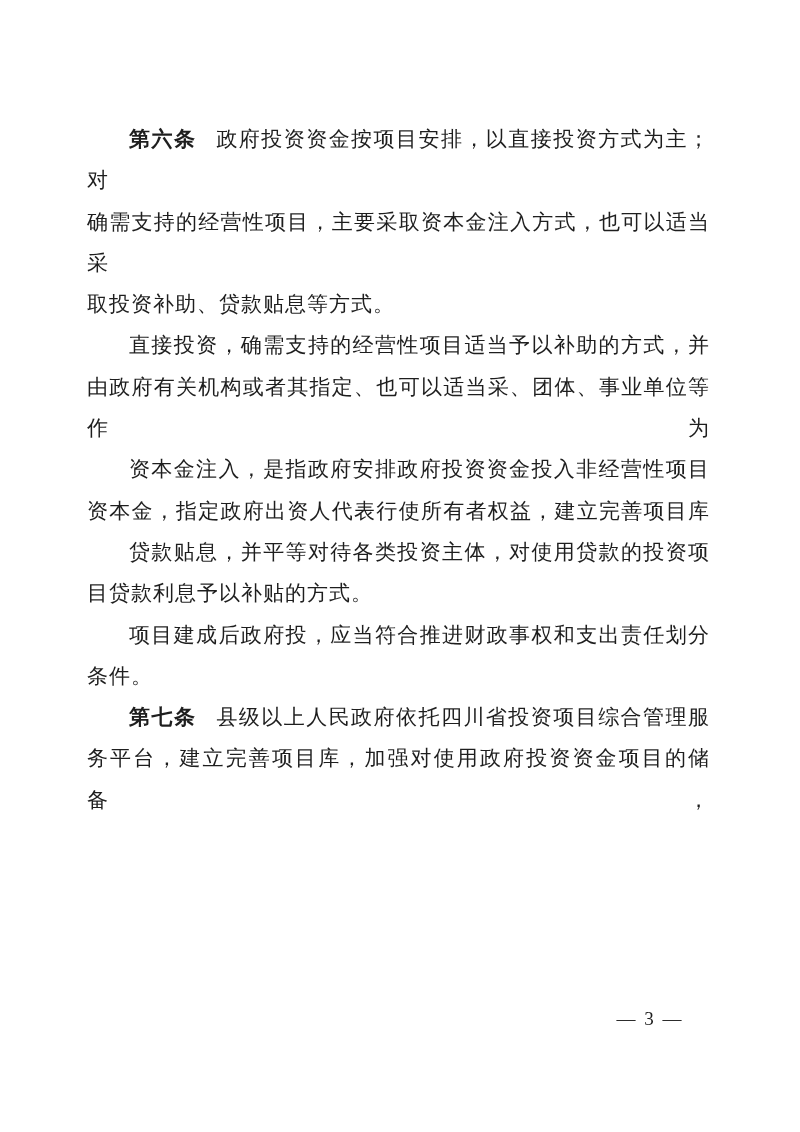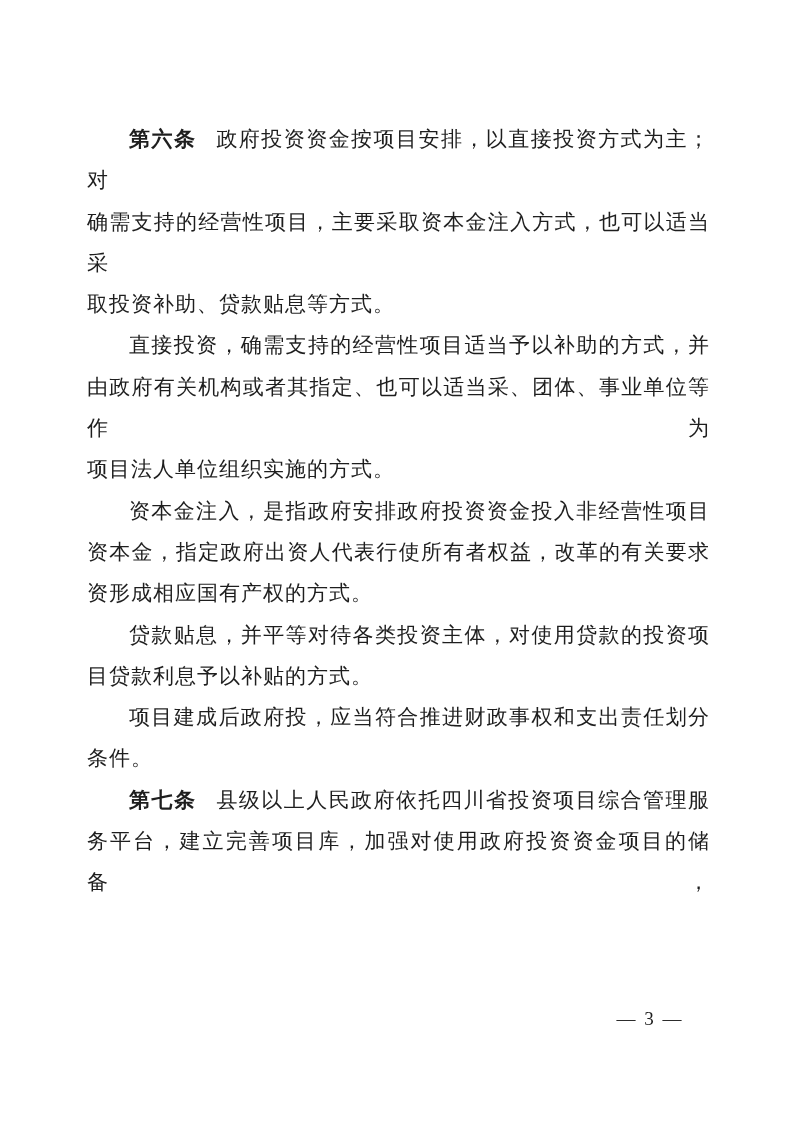"项目法人单位组织实施的方式。" div.line { html: <div>项目法人单位组织实施的方式。</div> -> none }
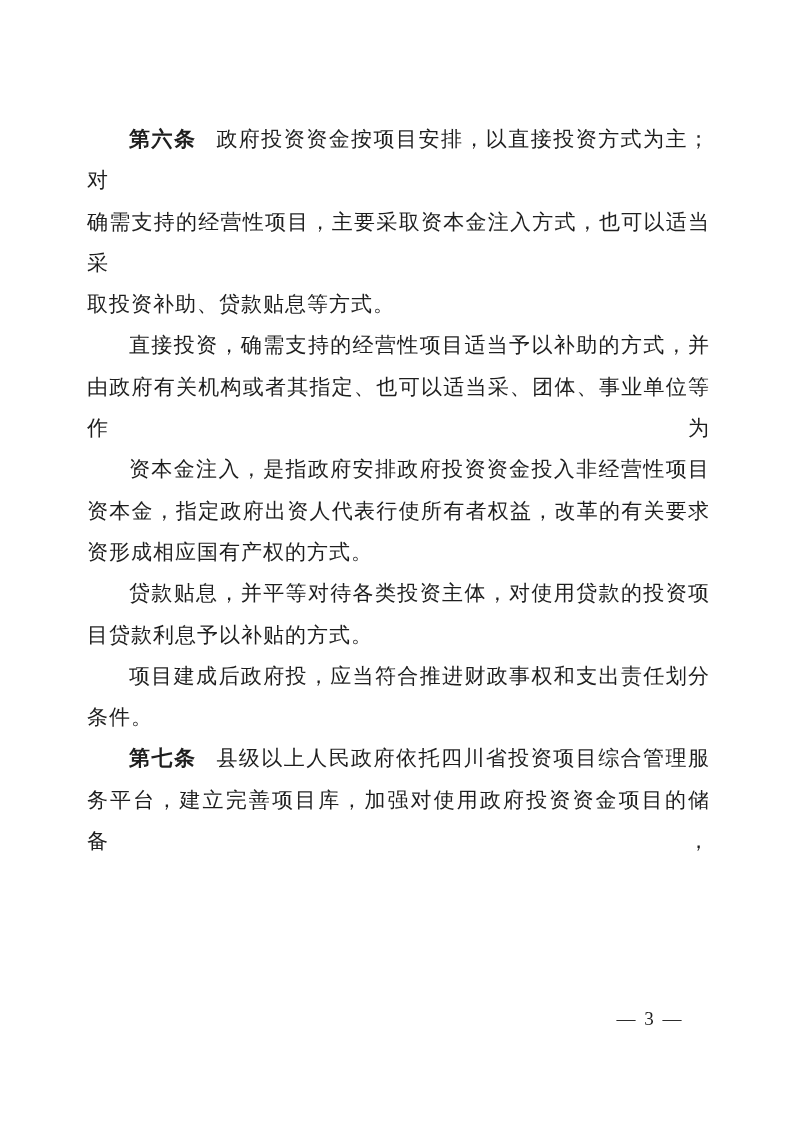"资本金，指定政府出资人代表行使所有者权益，改革的有关要求" div.line { text: 改革的有关要求 -> 建立完善项目库 }
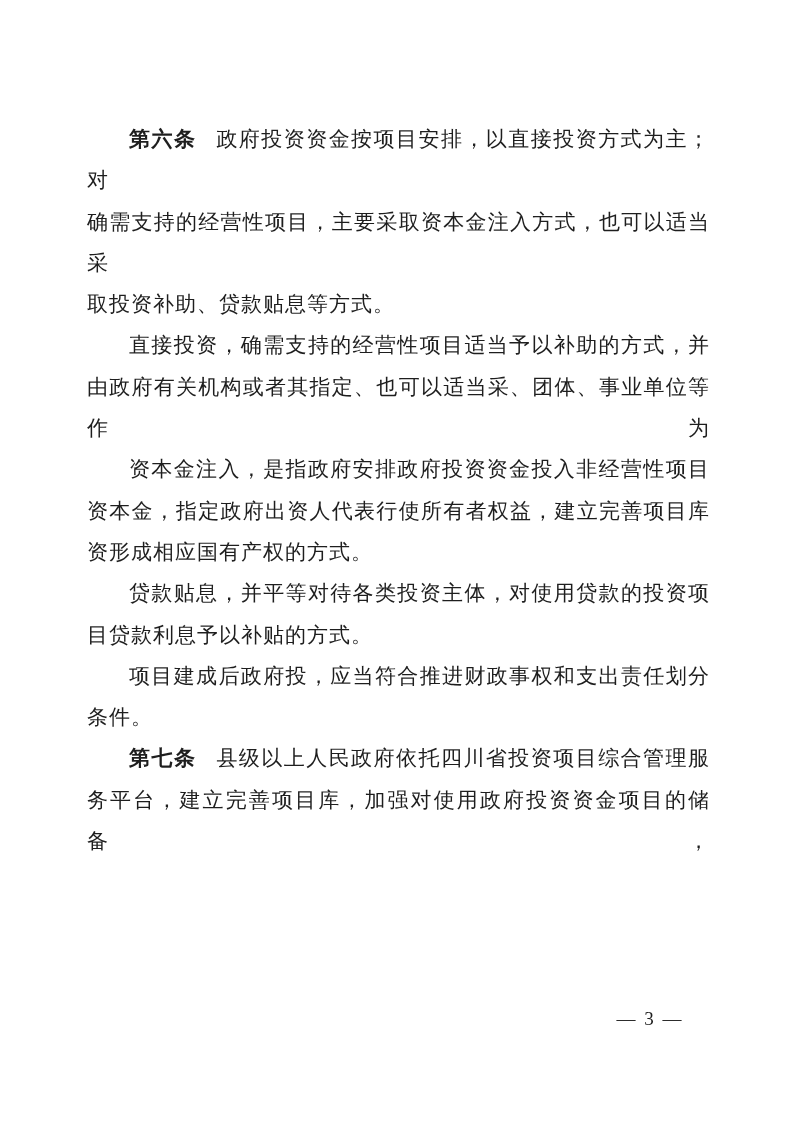"资形成相应国有产权的方式。" div.line { html: <div>资形成相应国有产权的方式。</div> -> none }
